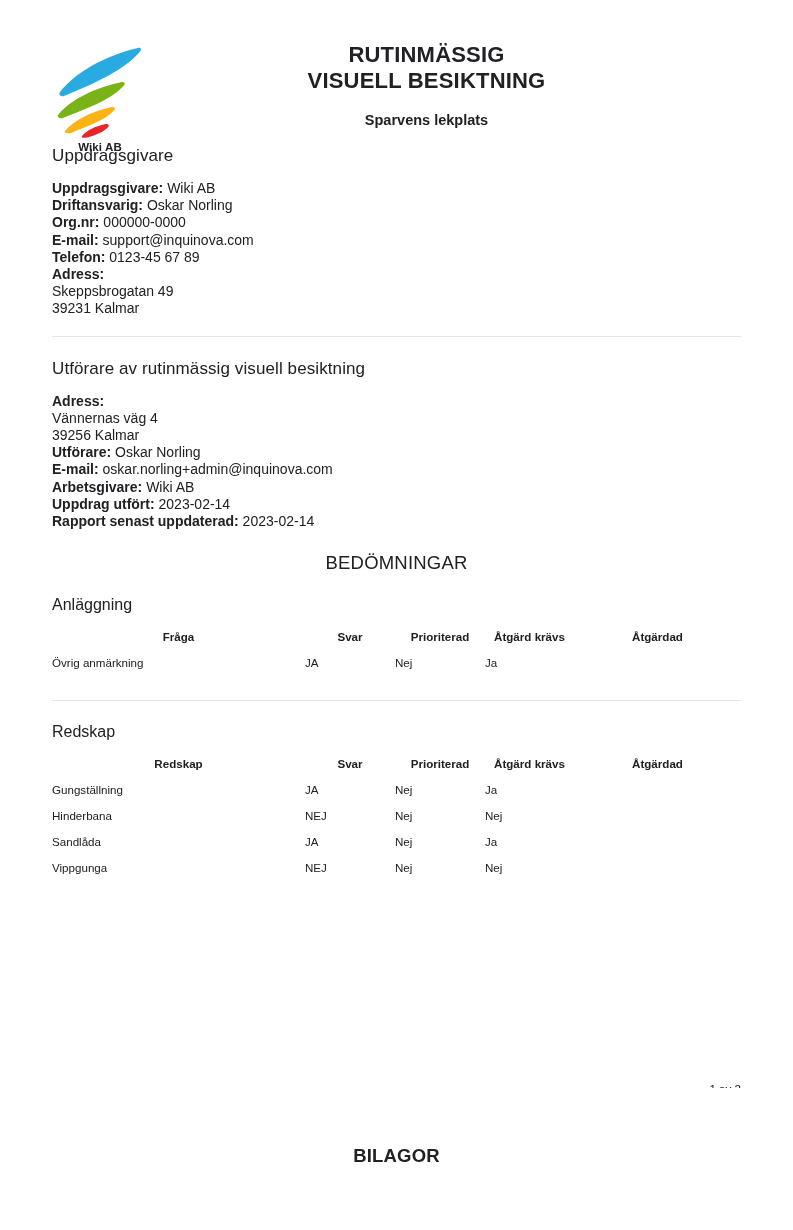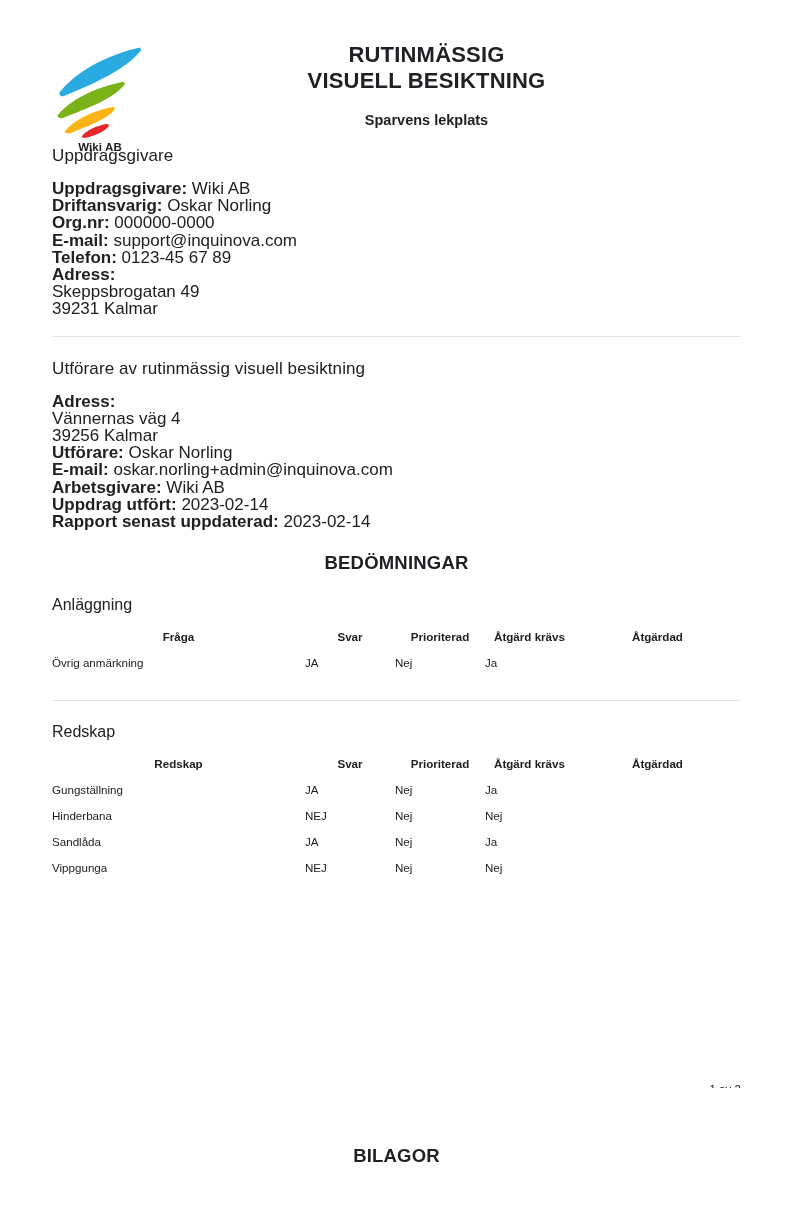"Uppdragsgivare: Wiki AB" .kv-list { font-size: 17px -> 14px }
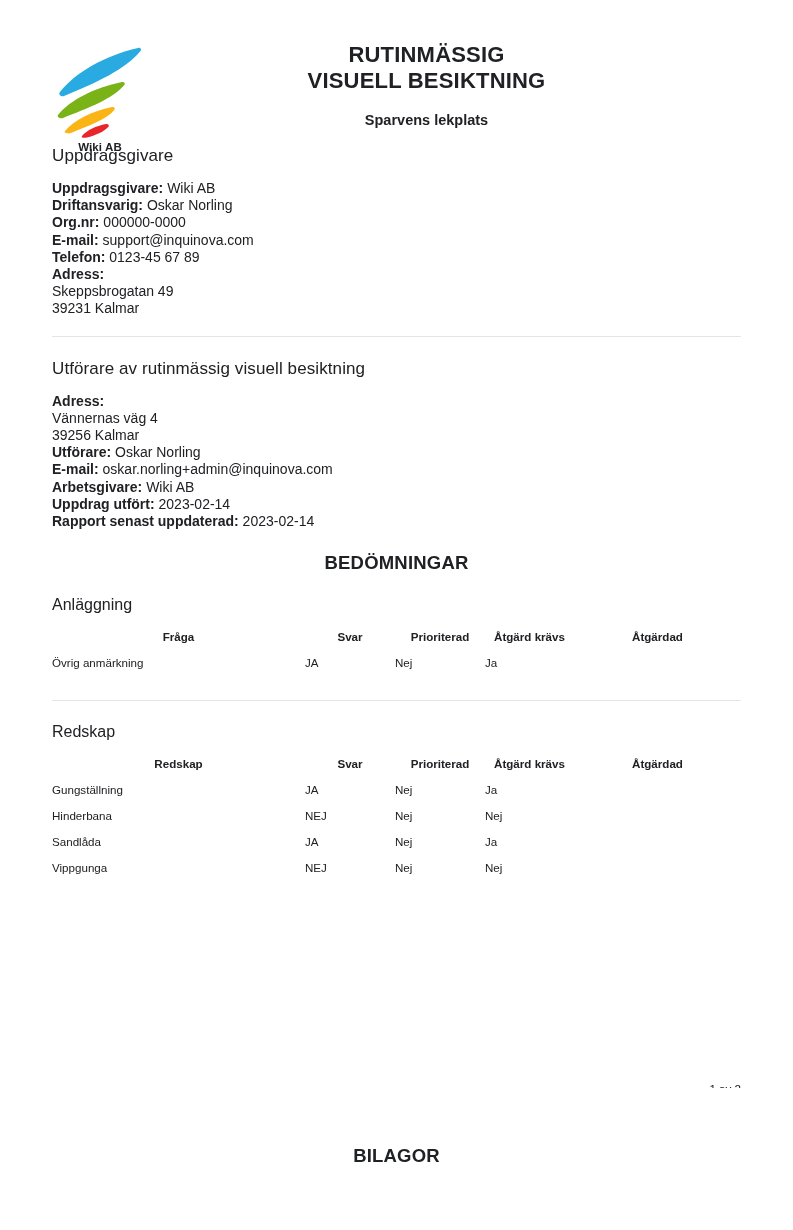"BEDÖMNINGAR" .big-center-heading { font-weight: bold -> normal }
